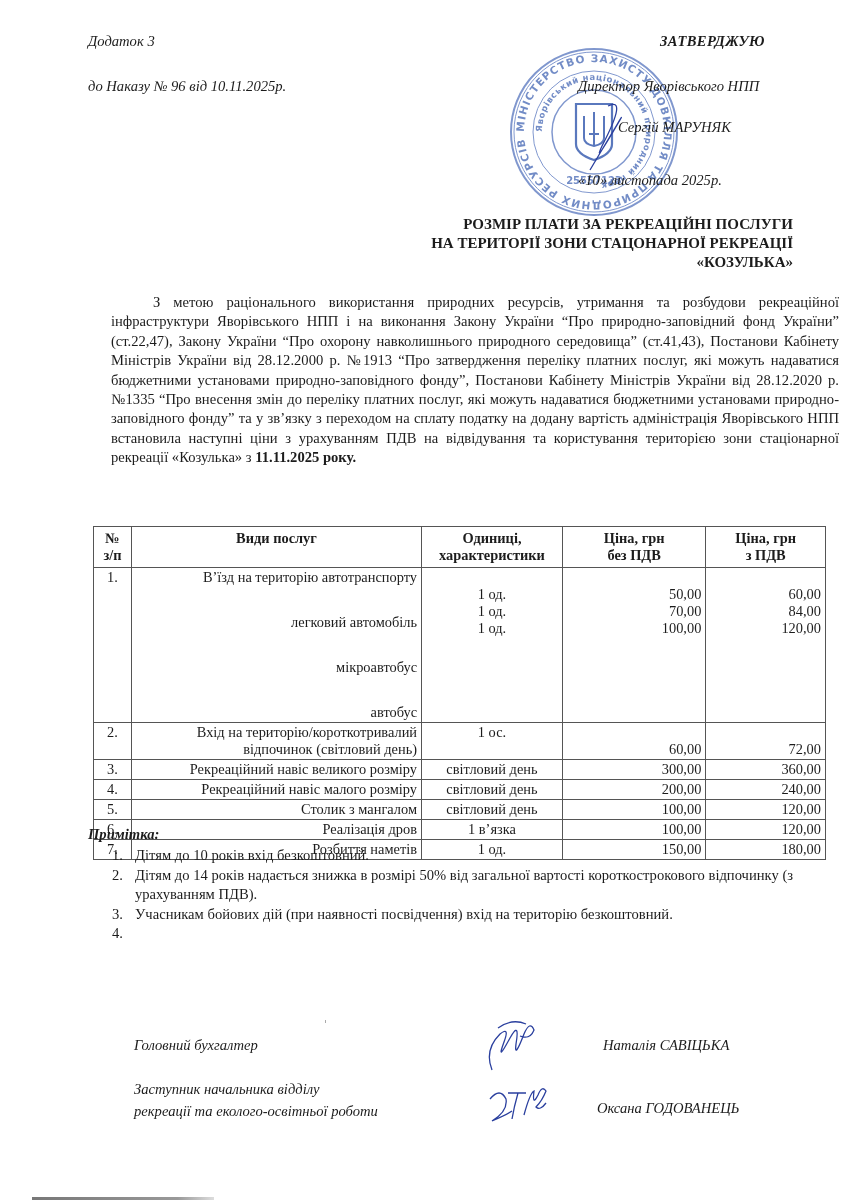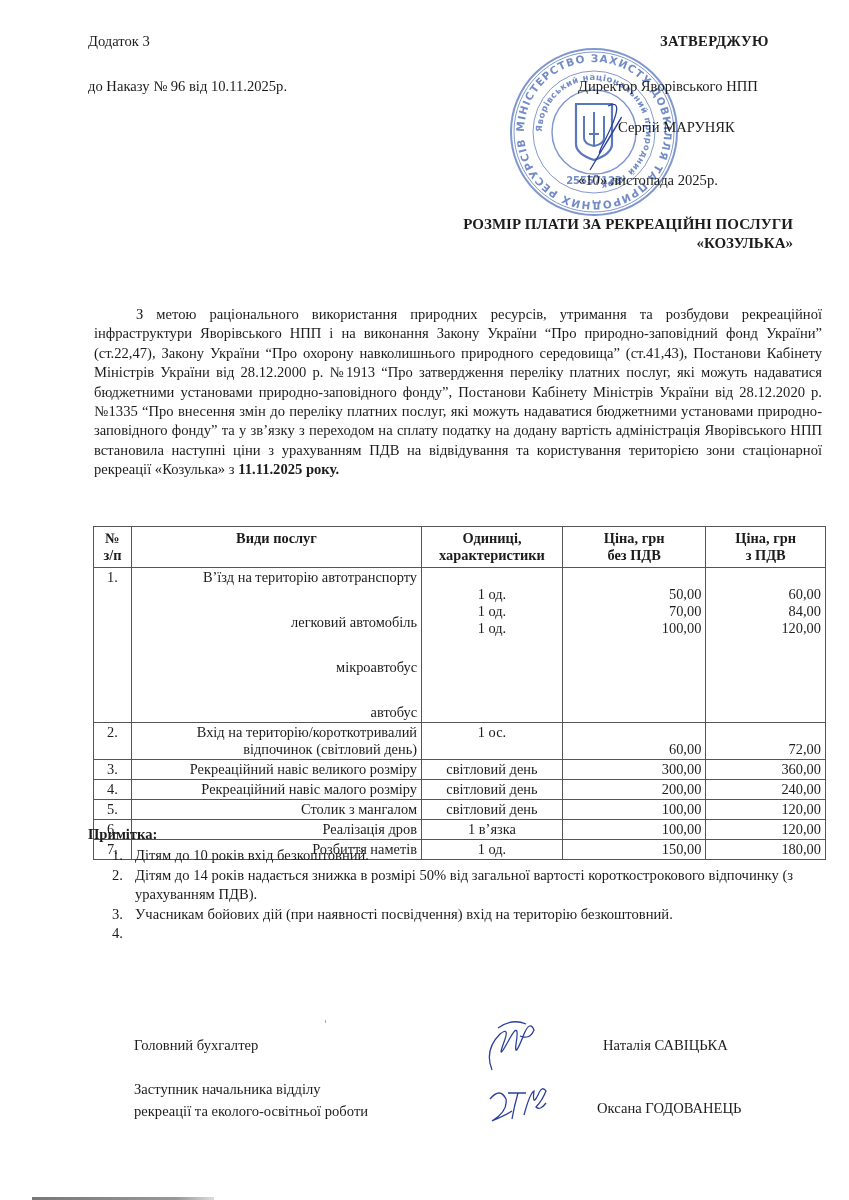"Додаток 3" .line { font-style: none -> italic }
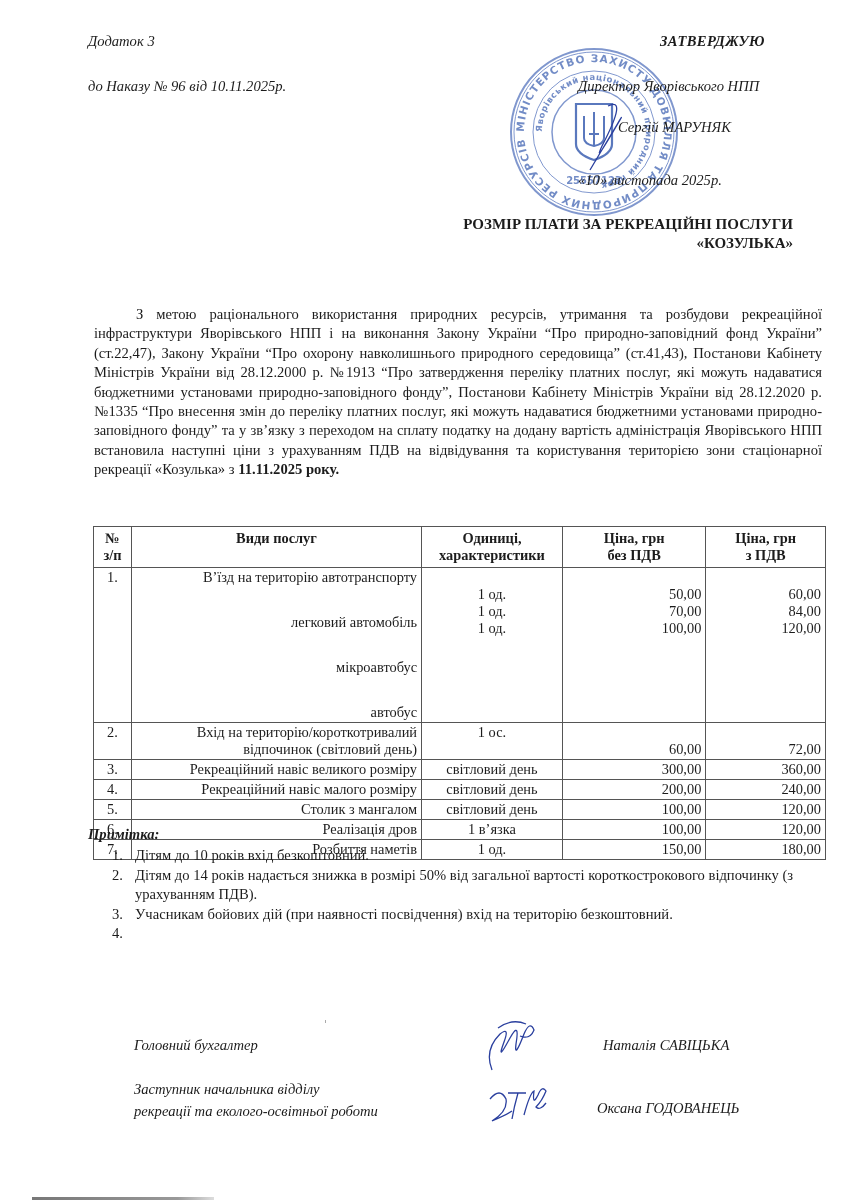"НА ТЕРИТОРІЇ ЗОНИ СТАЦОНАРНОЇ РЕКРЕАЦІЇ" div { html: none -> <div>НА ТЕРИТОРІЇ ЗОНИ СТАЦОНАРНОЇ РЕКРЕАЦІЇ</div> }
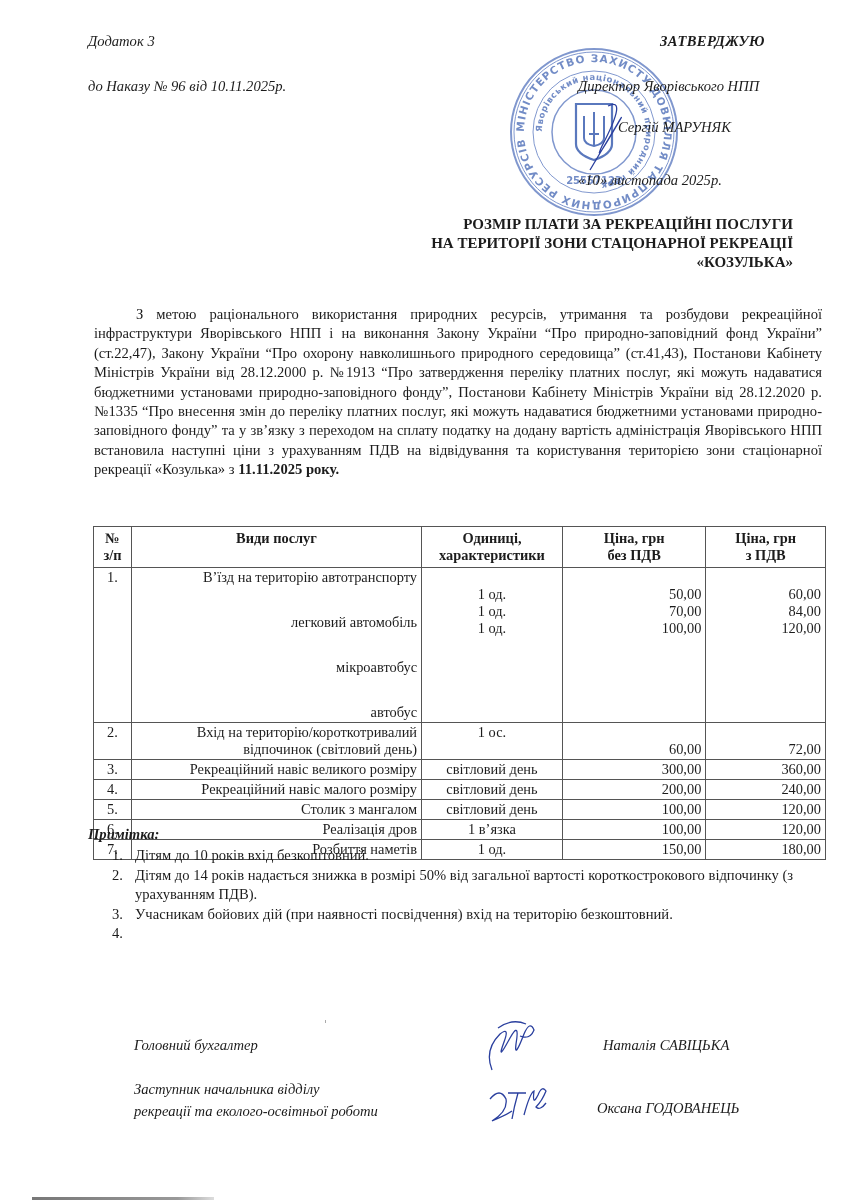"З метою раціонального використання" #intro { left: 94px -> 111px; margin-top: 12px -> none }
